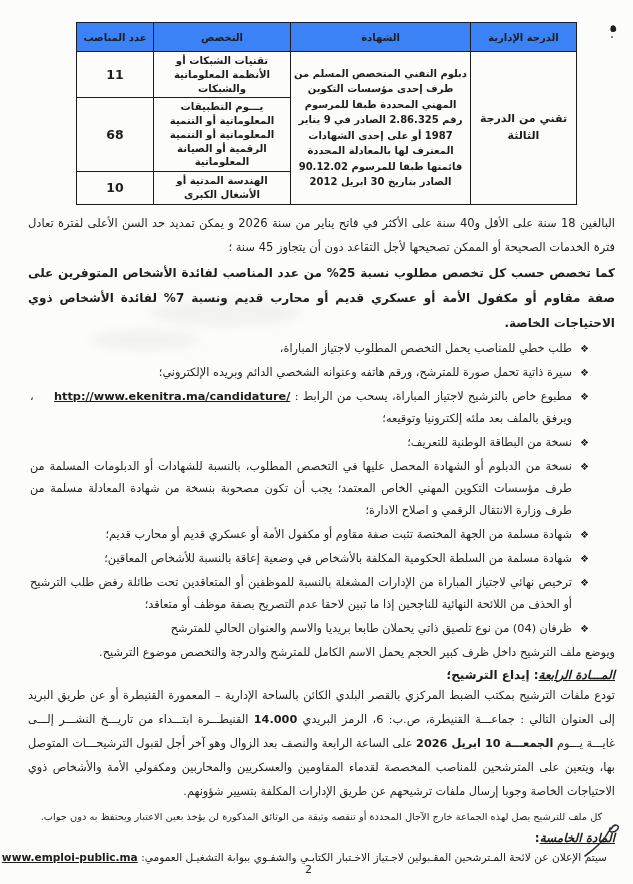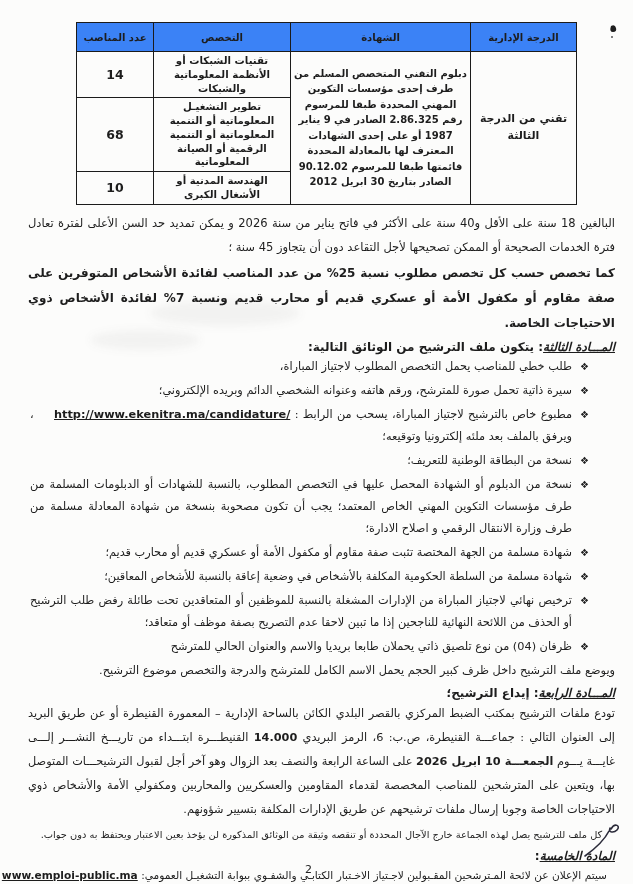"14" td.cell-num { text: 14 -> 11 }
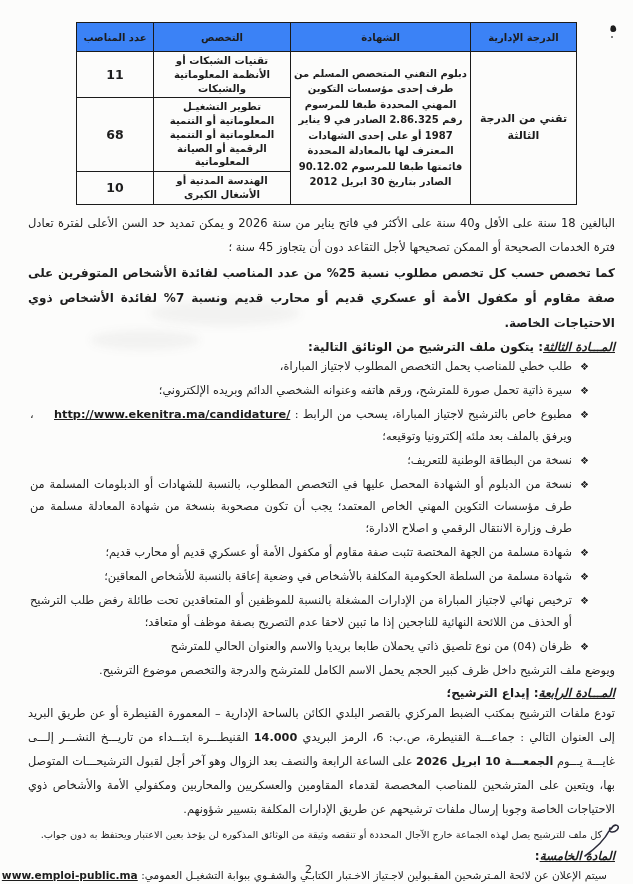"تطوير التشغيـل المعلوماتية أو التنمية" td.cell-spec { text: تطوير التشغيـل -> يـــوم التطبيقات }
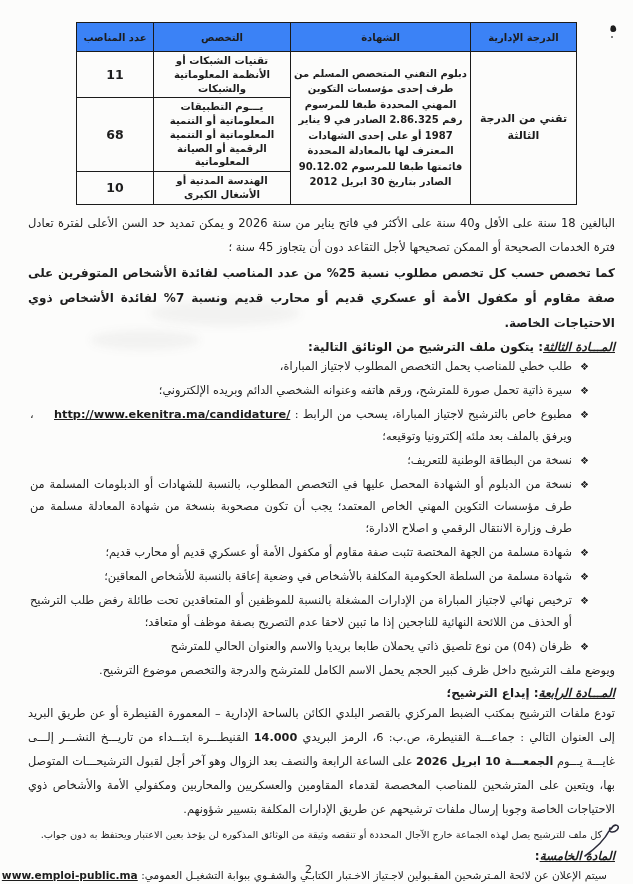"المـــادة الثالثة: يتكون ملف الترشيح" div.article-heading { html: <div> <span>المـــادة الثالثة</span><span>: يتكون ملف الترشيح من الوثائق التالية:</span> </div> -> none }
